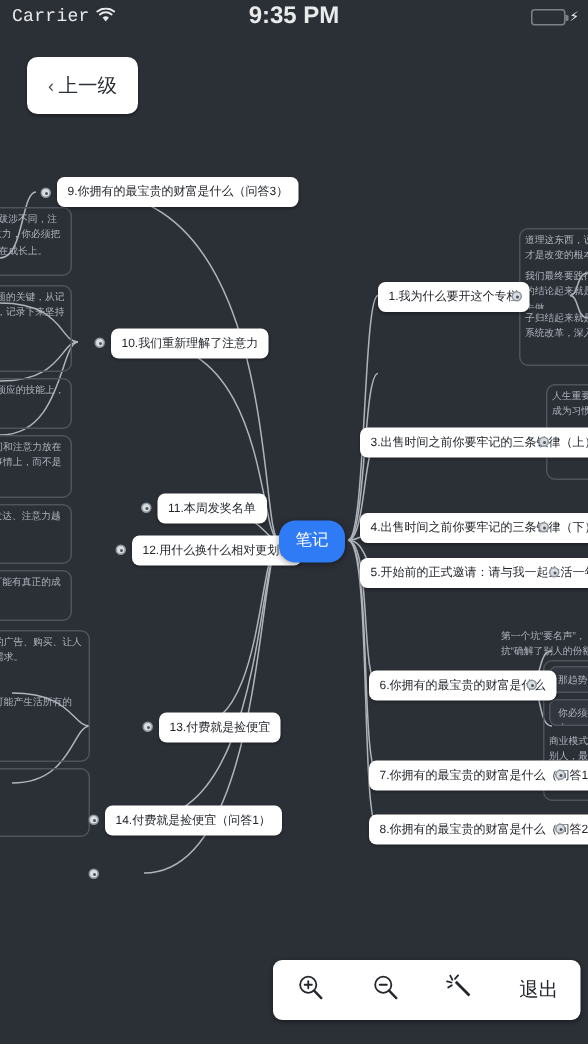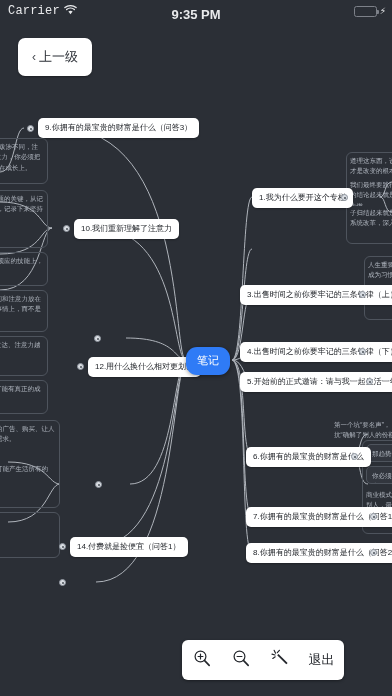"9:35 PM" .sb-center { align-items: flex-end -> center; font-size: 13px -> 16px }
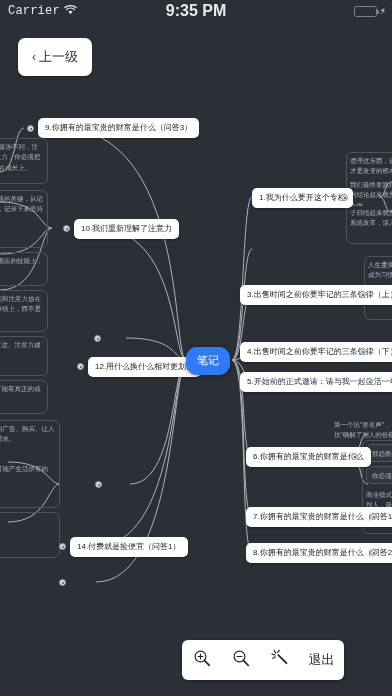"11.本周发奖名单" div.node { html: none -> <div> <span>11.本周发奖名单</span> </div> }
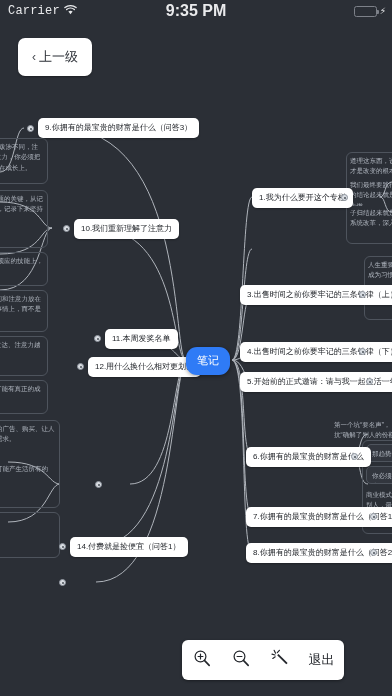"13.付费就是捡便宜" div.node { html: none -> <div> <span>13.付费就是捡便宜</span> </div> }
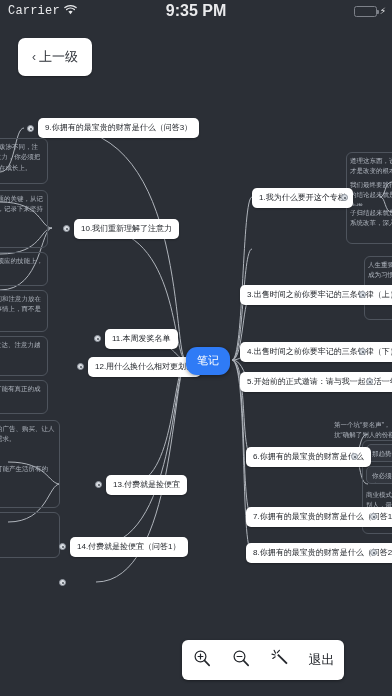"退出" .toolbar { width: 162px -> 205px }
